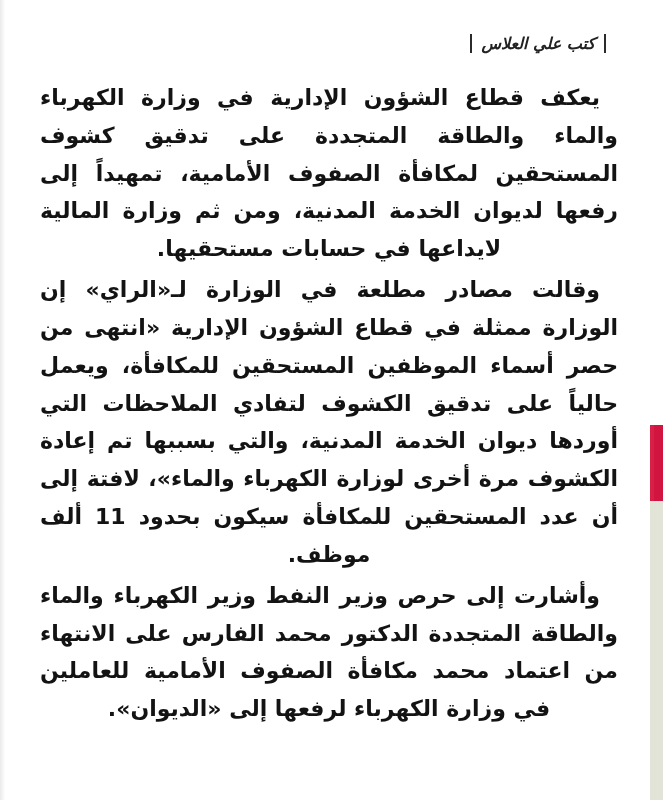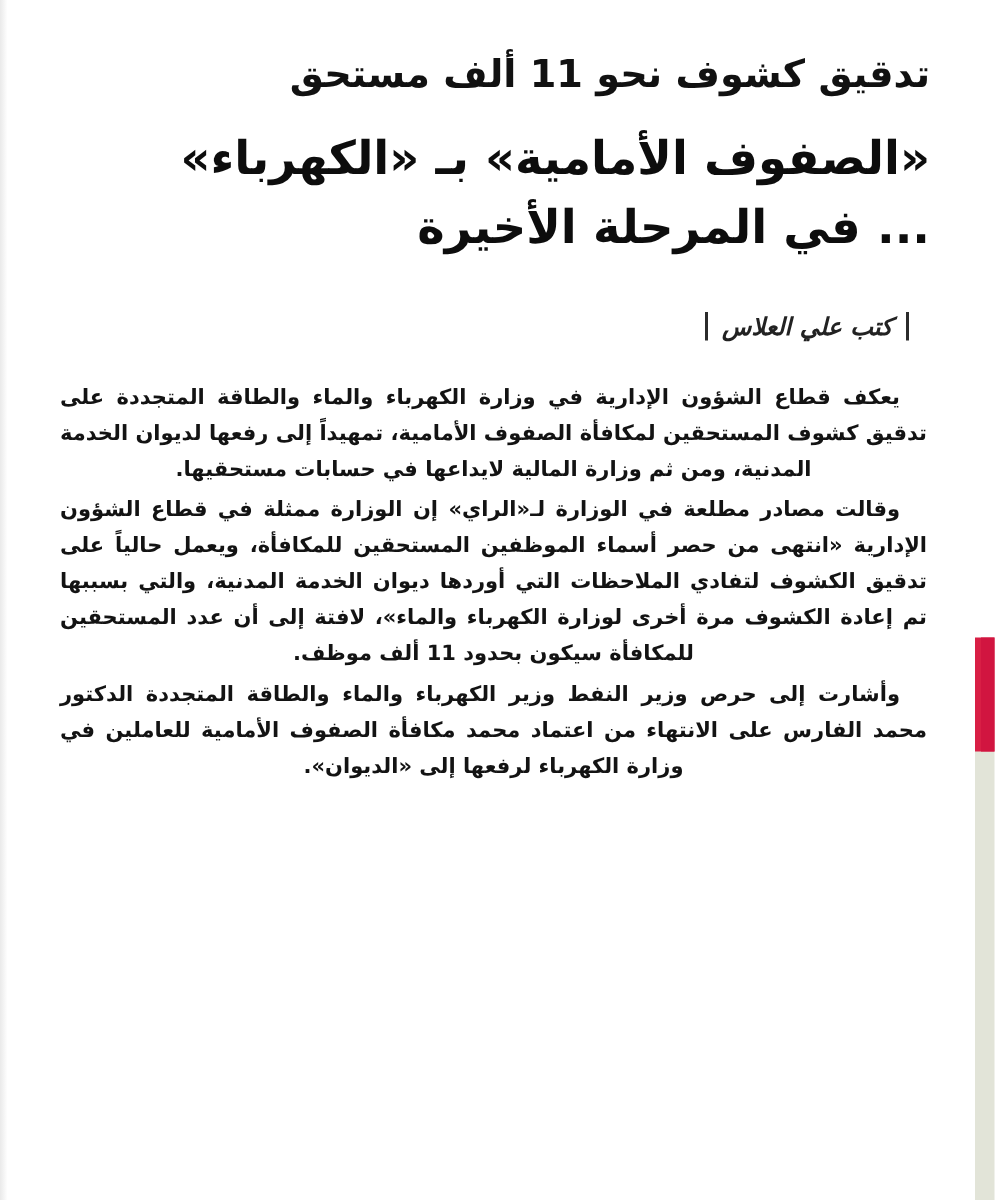"تدقيق كشوف نحو 11 ألف" div.headline-block { html: <div> <div>تدقيق كشوف نحو 11 ألف مستحق</div> <div> <span>«الصفوف الأمامية» بـ «الكهرباء»</span> <span>... في المرحلة الأخيرة</span> </div> </div> -> none }
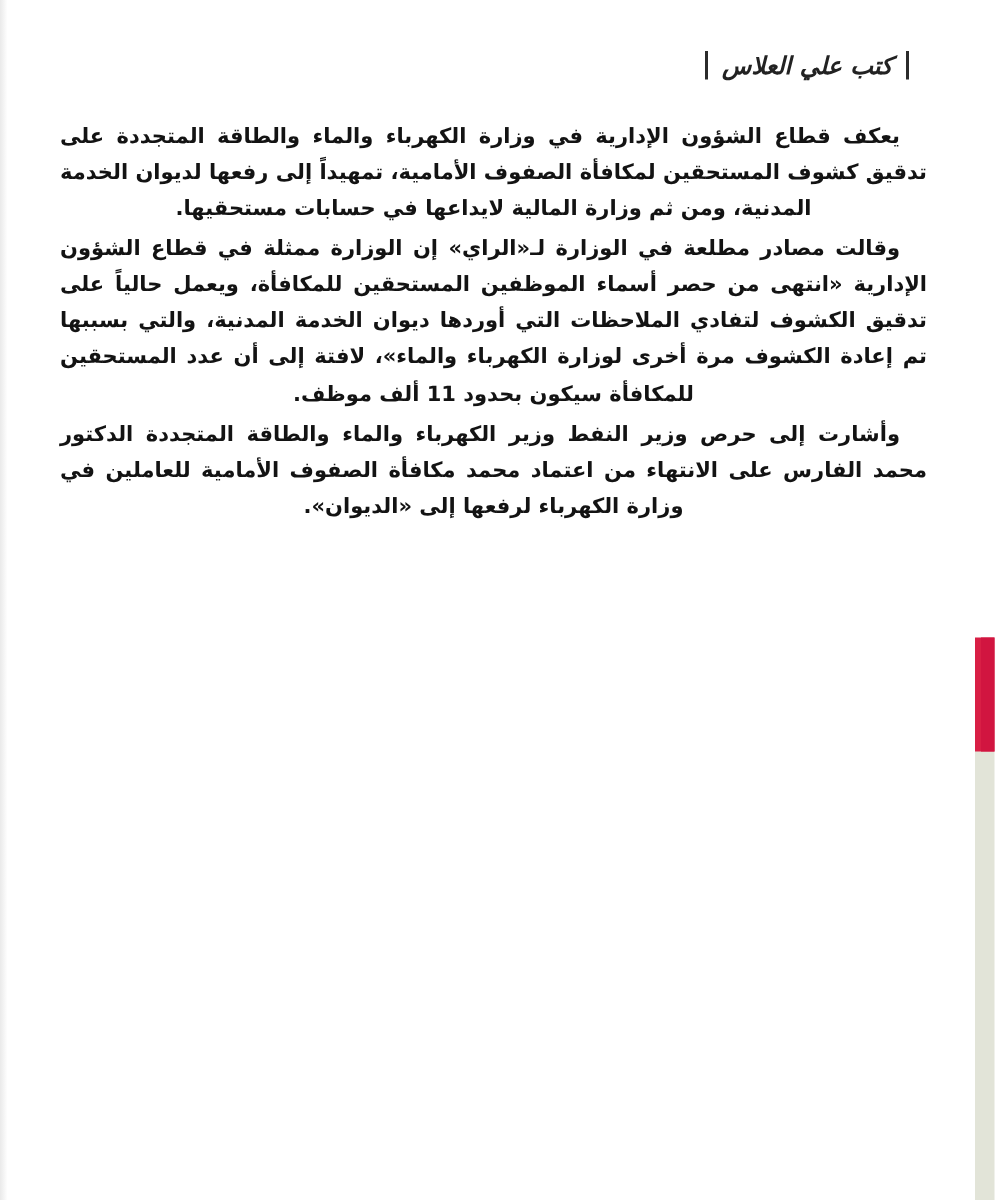"يعكف قطاع الشؤون الإدارية في" .body-copy { font-size: 14px -> 22px }
